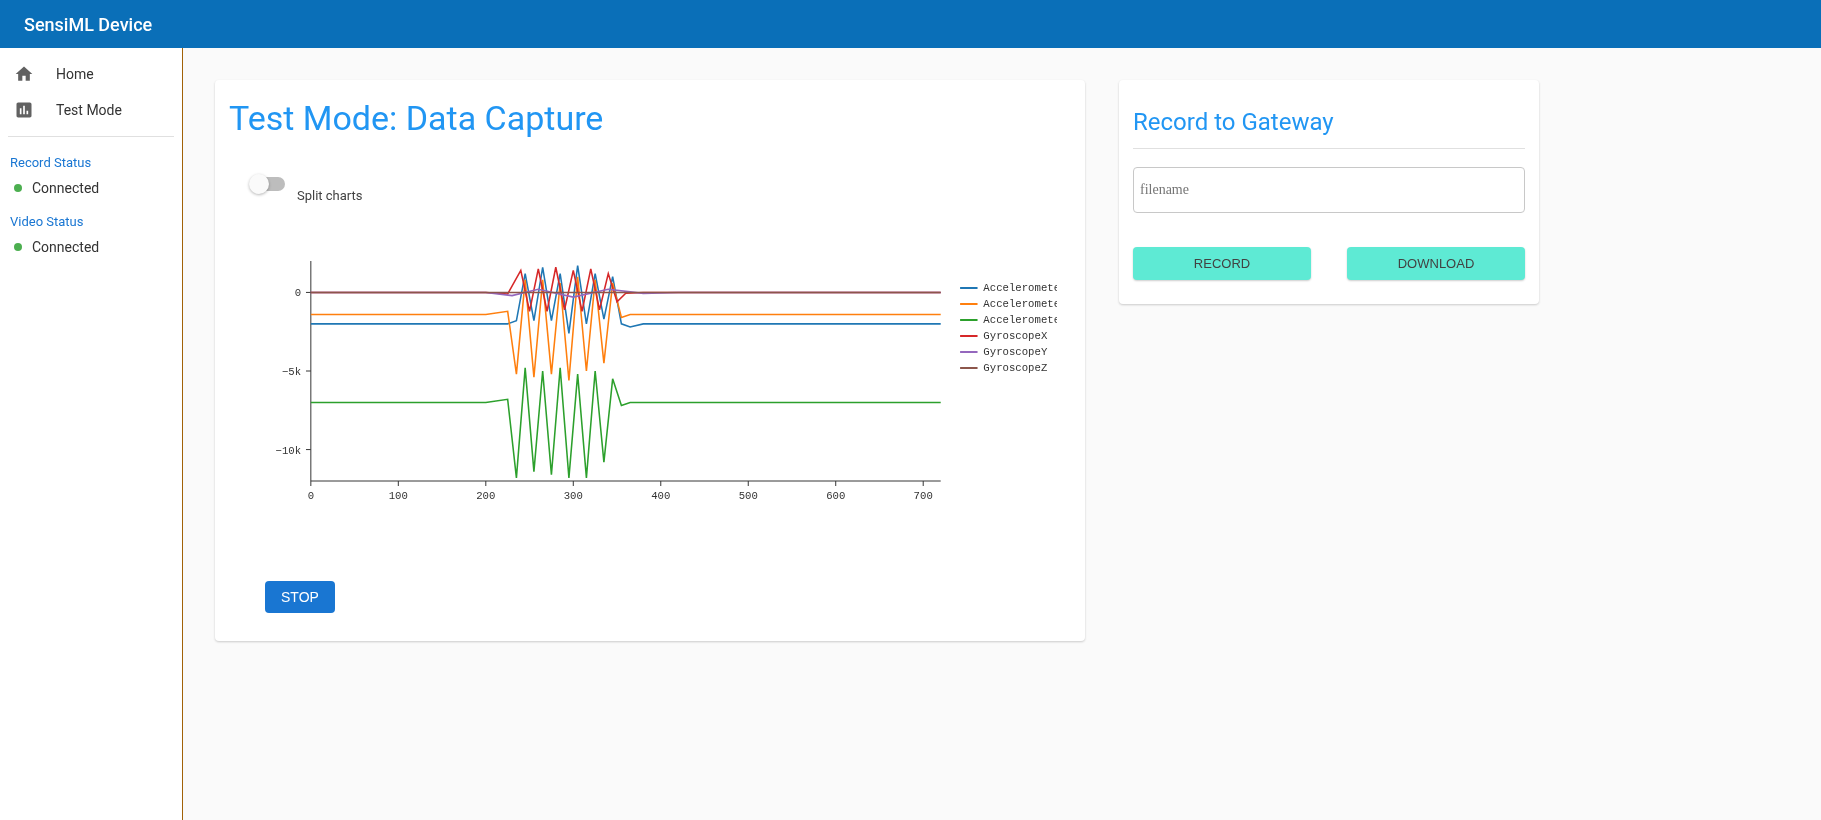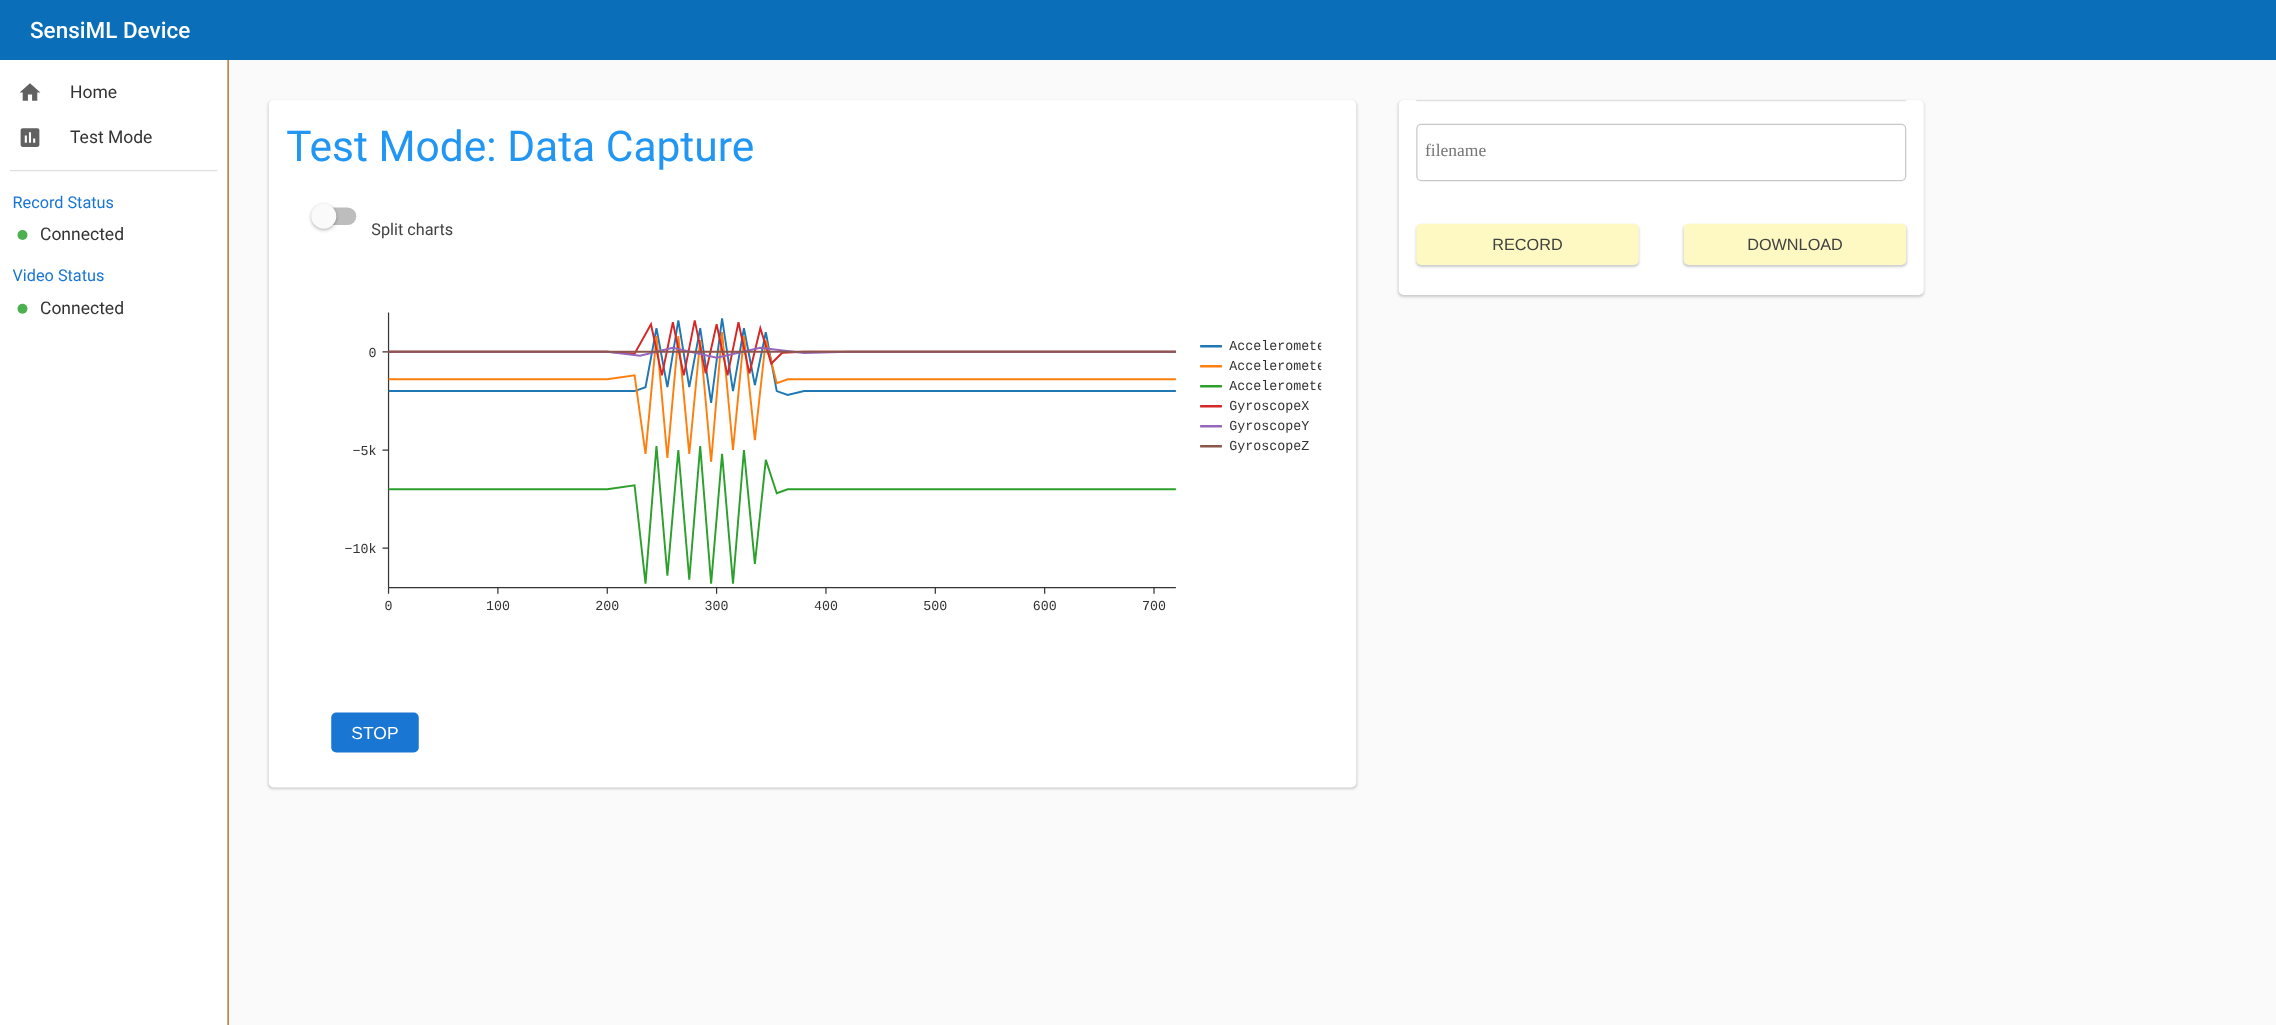"Test Mode: Data Capture" .card-title { margin-bottom: 16px -> 27px }
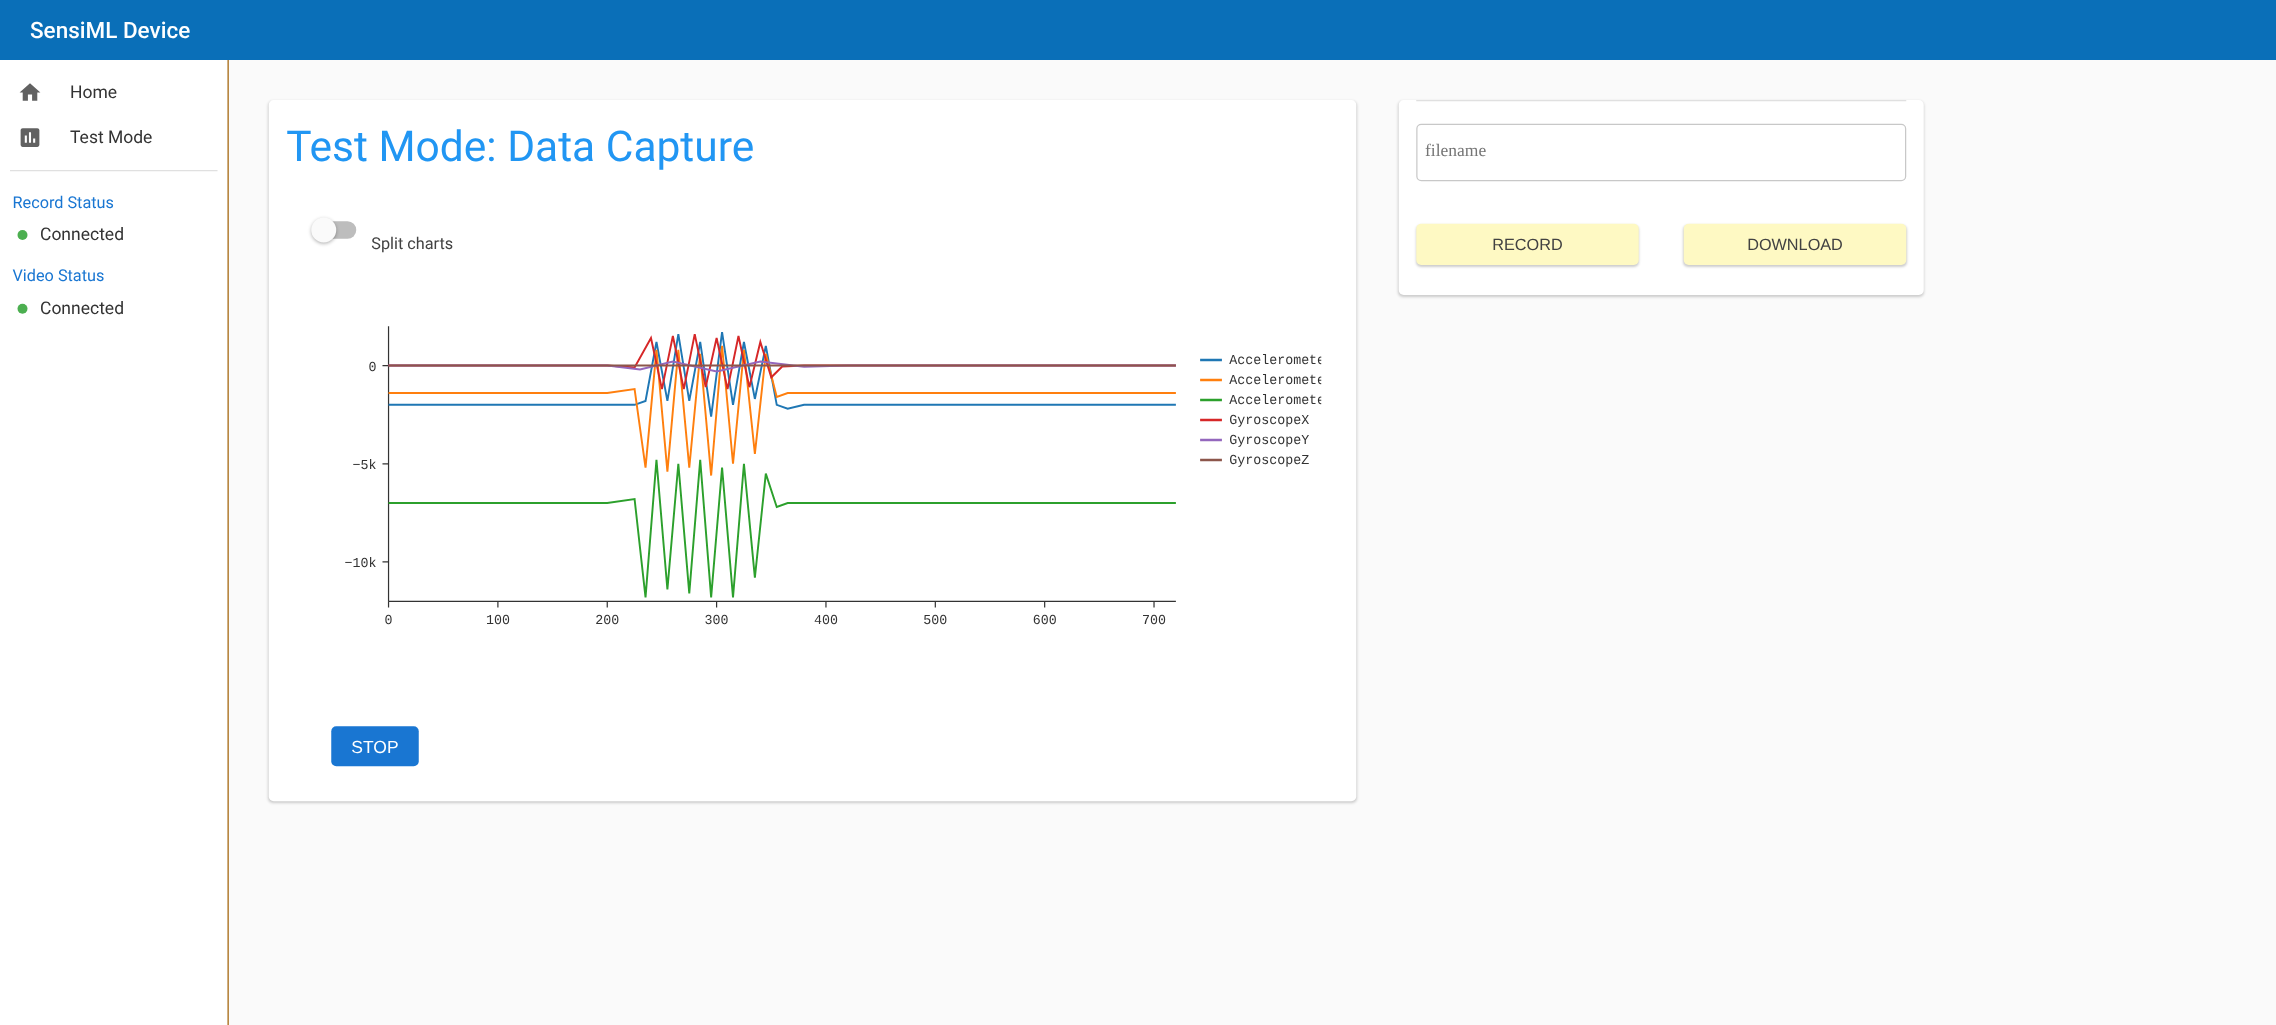"Record to Gateway" div.panel-title { html: none -> <div>Record to Gateway</div> }
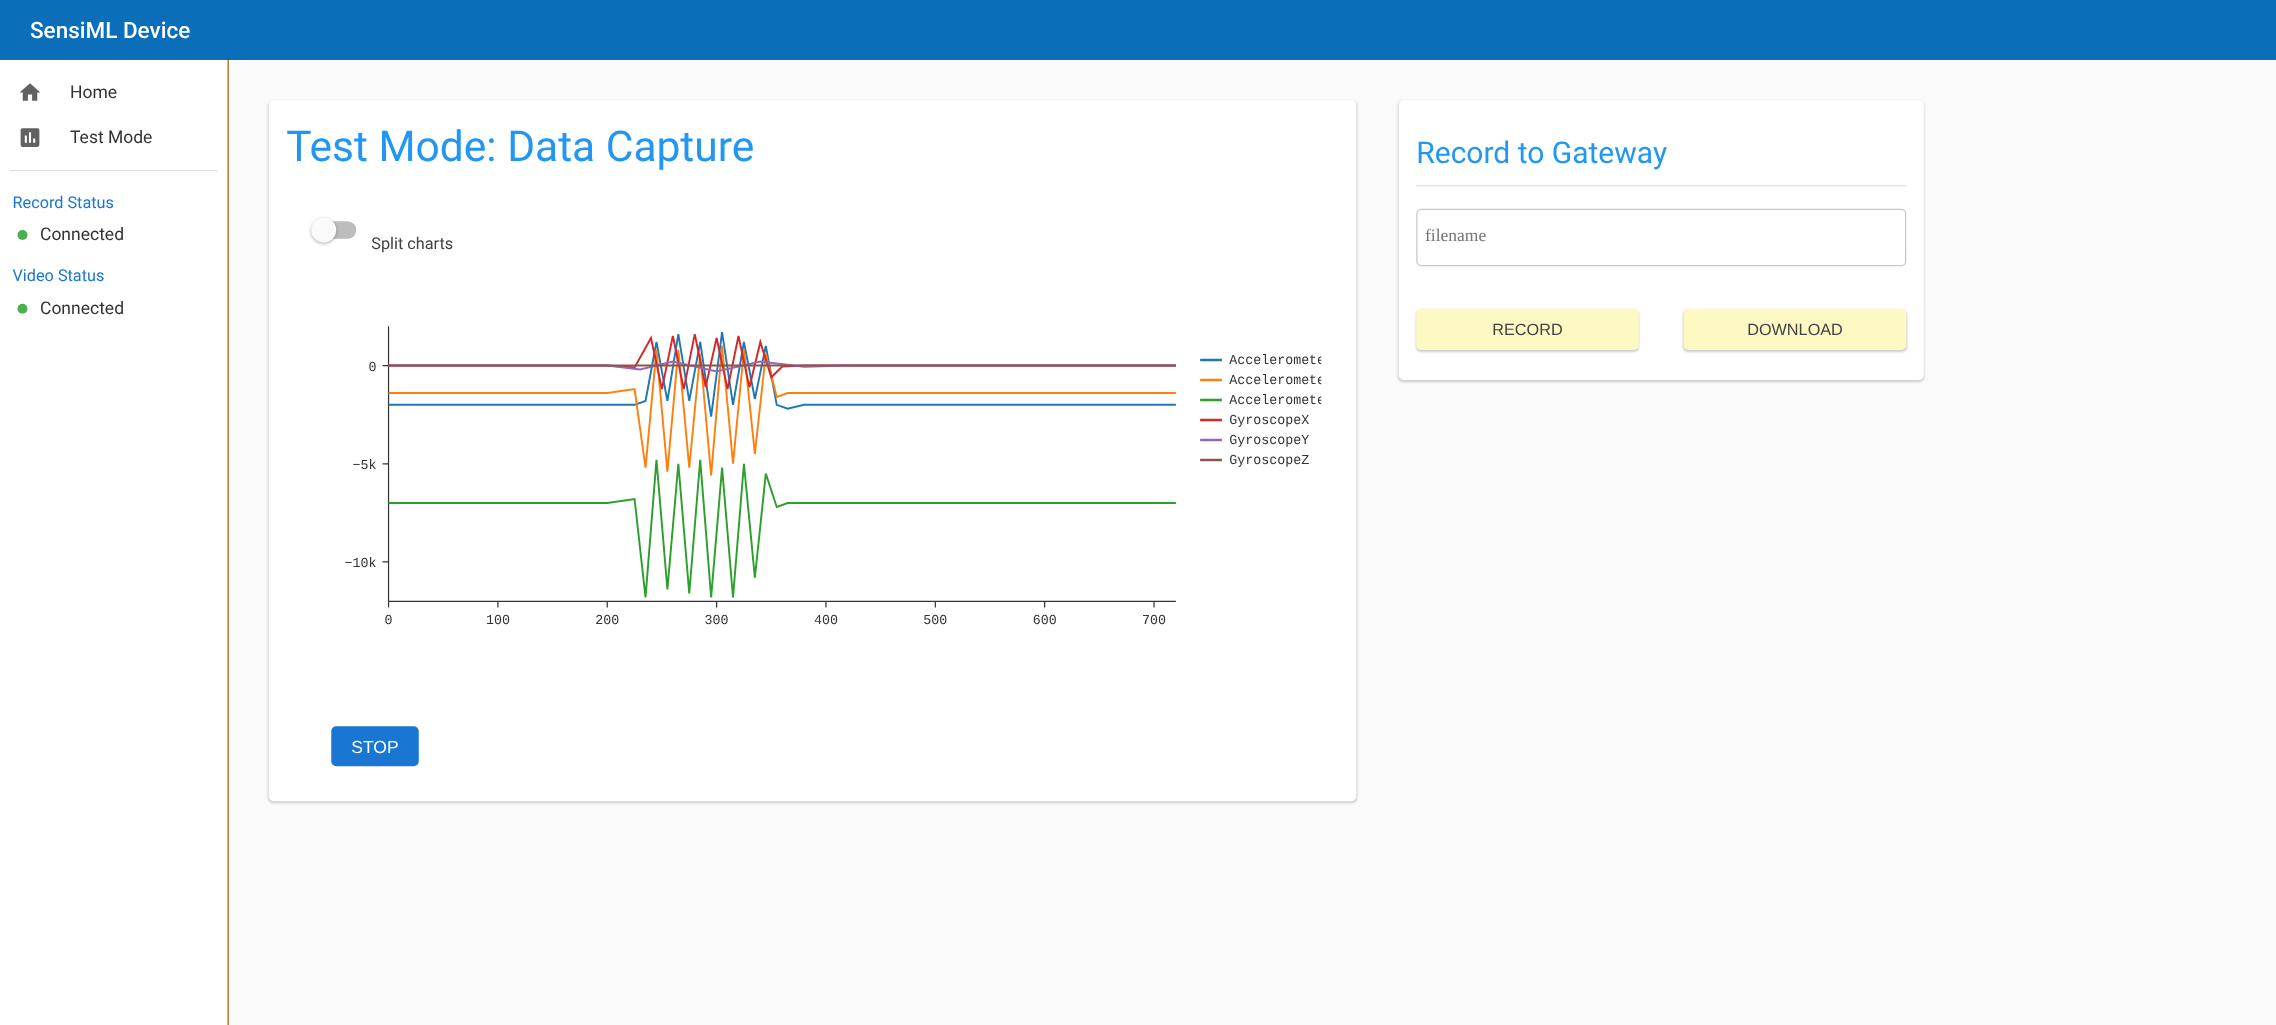"RECORD" .grey-btn { background: #fef9c3 -> #5eead4 }
